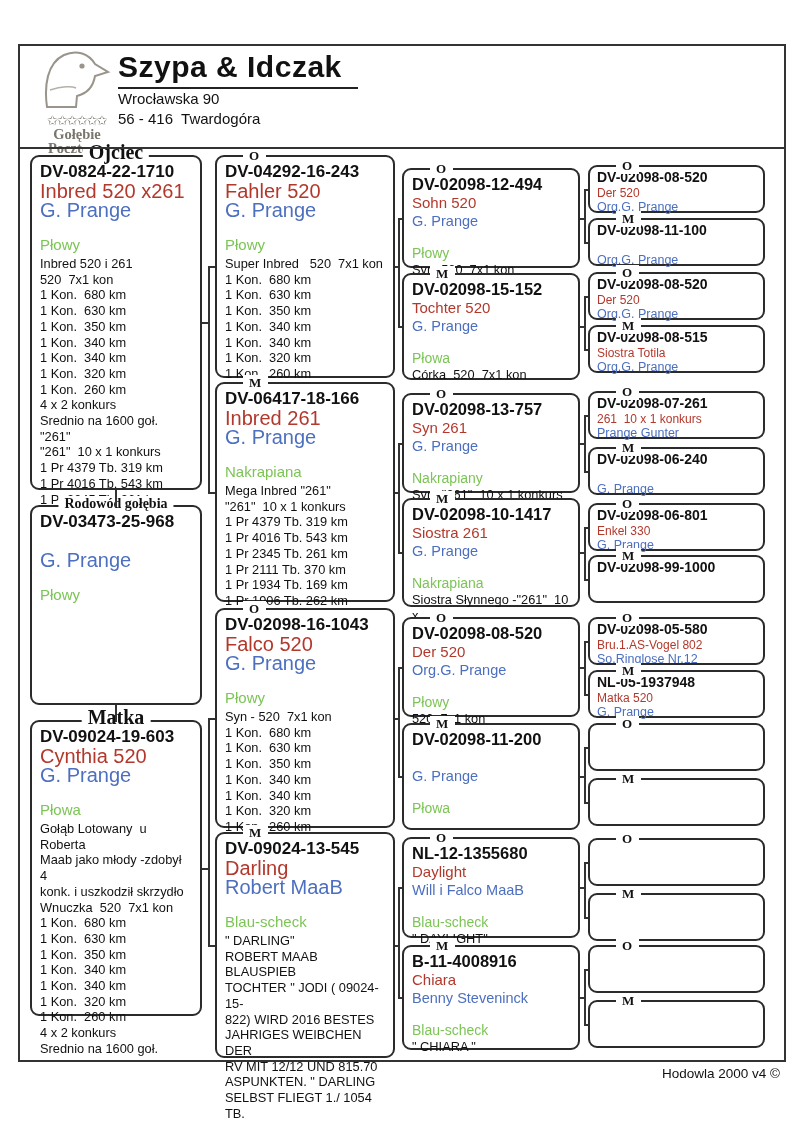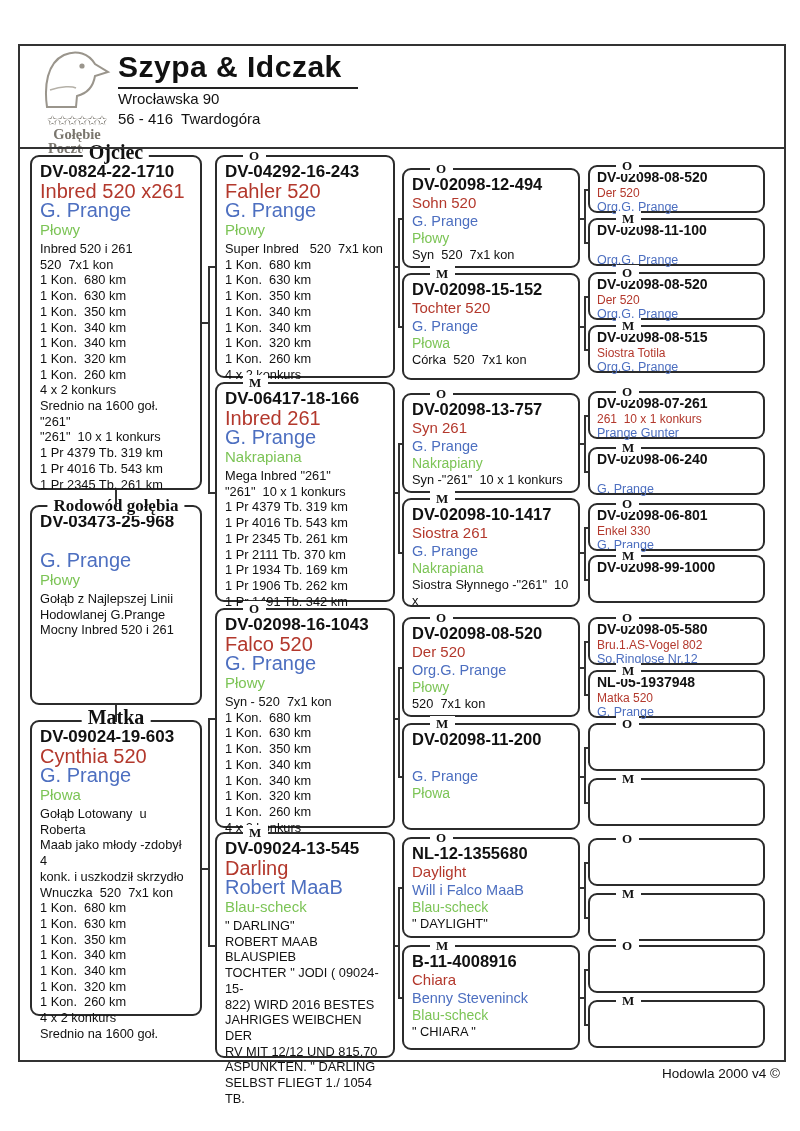"Płowy" .plumage { margin-top: none -> 15px }
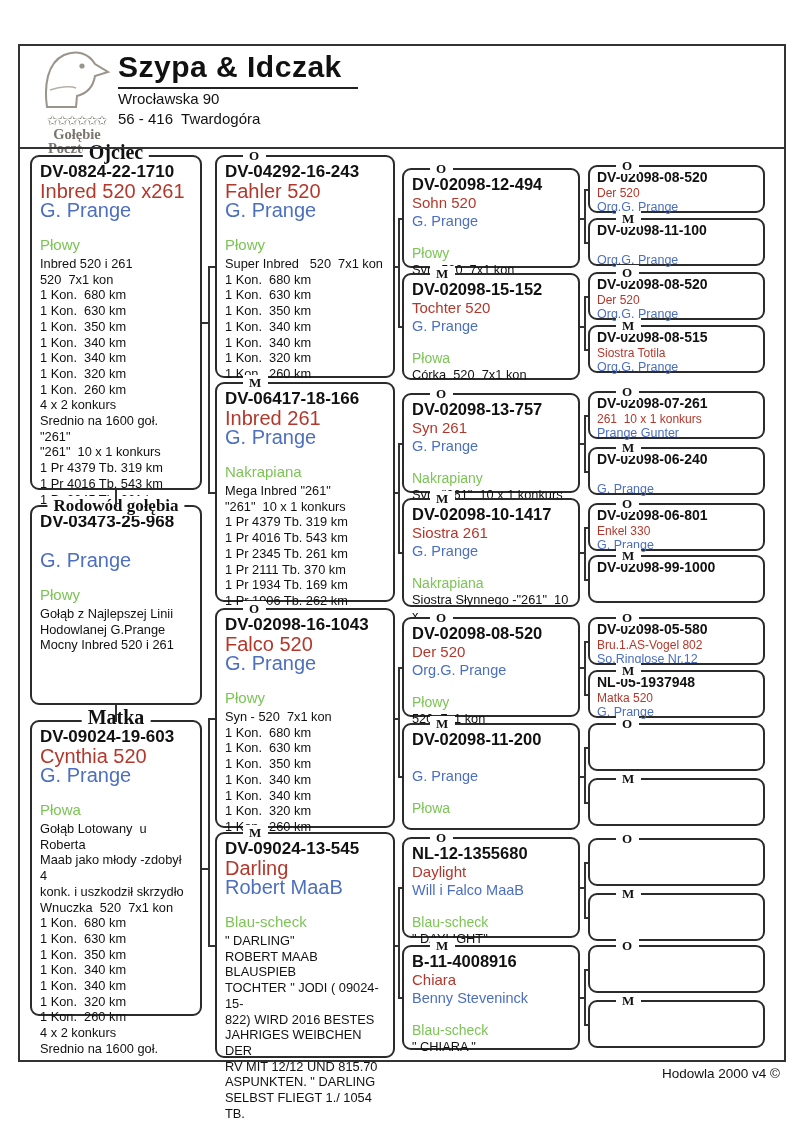"Rodowód gołębia" .legend-med { font-size: 17px -> 14px }
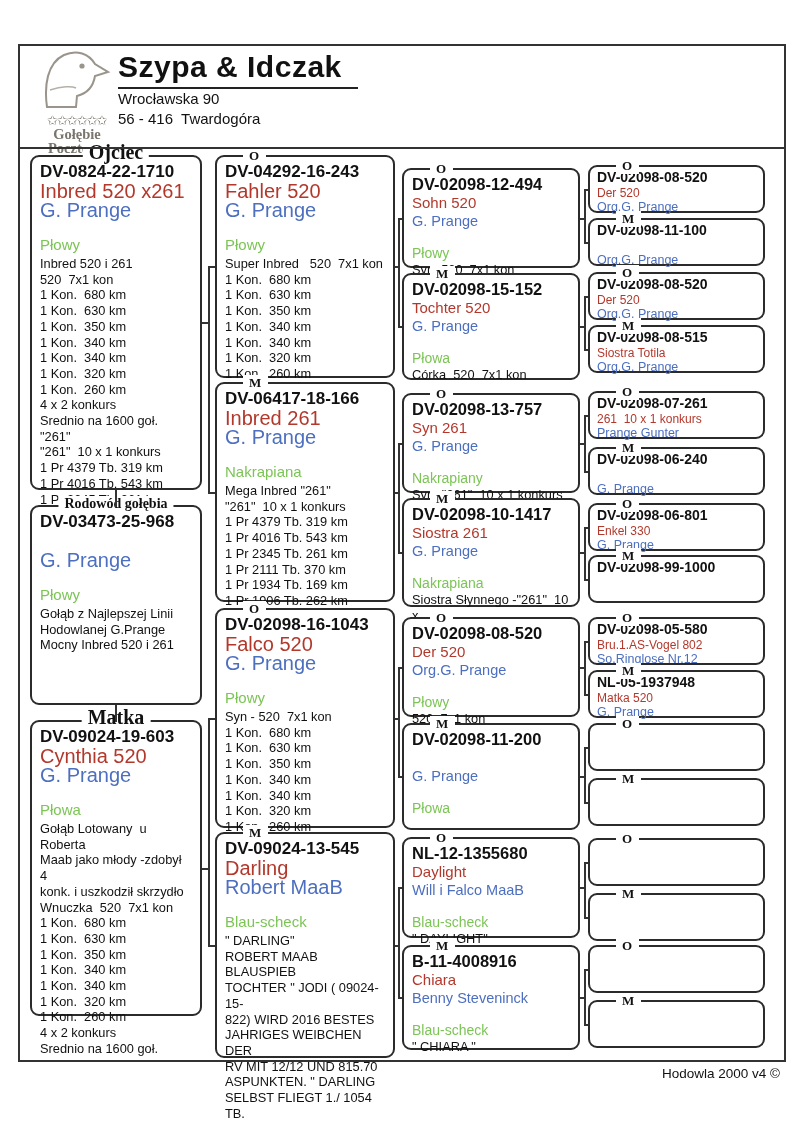"Gołąb z Najlepszej Linii" div.notes { html: <div>Gołąb z Najlepszej Linii Hodowlanej G.Prange Mocny Inbred 520 i 261</div> -> none }
